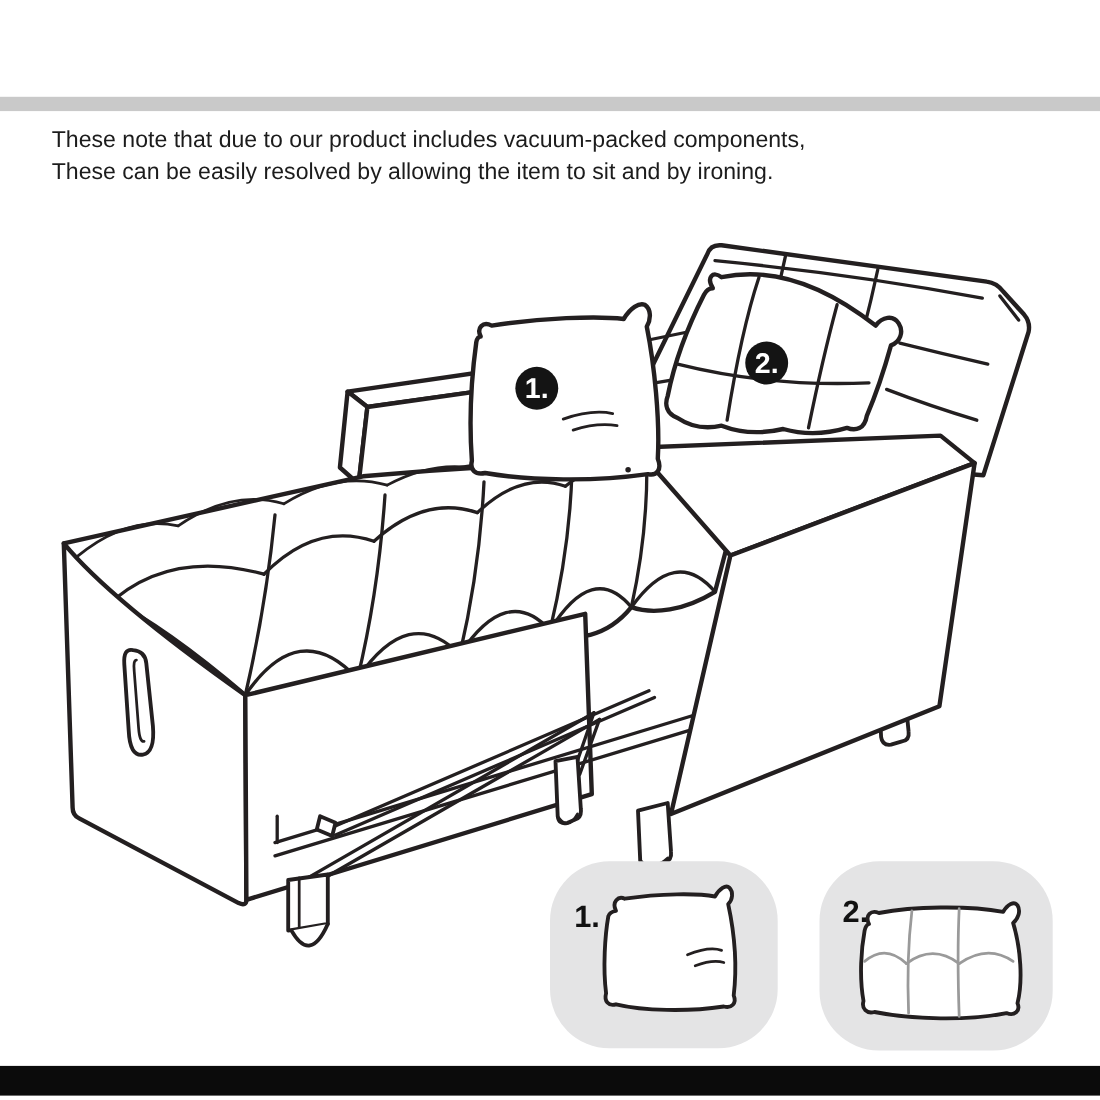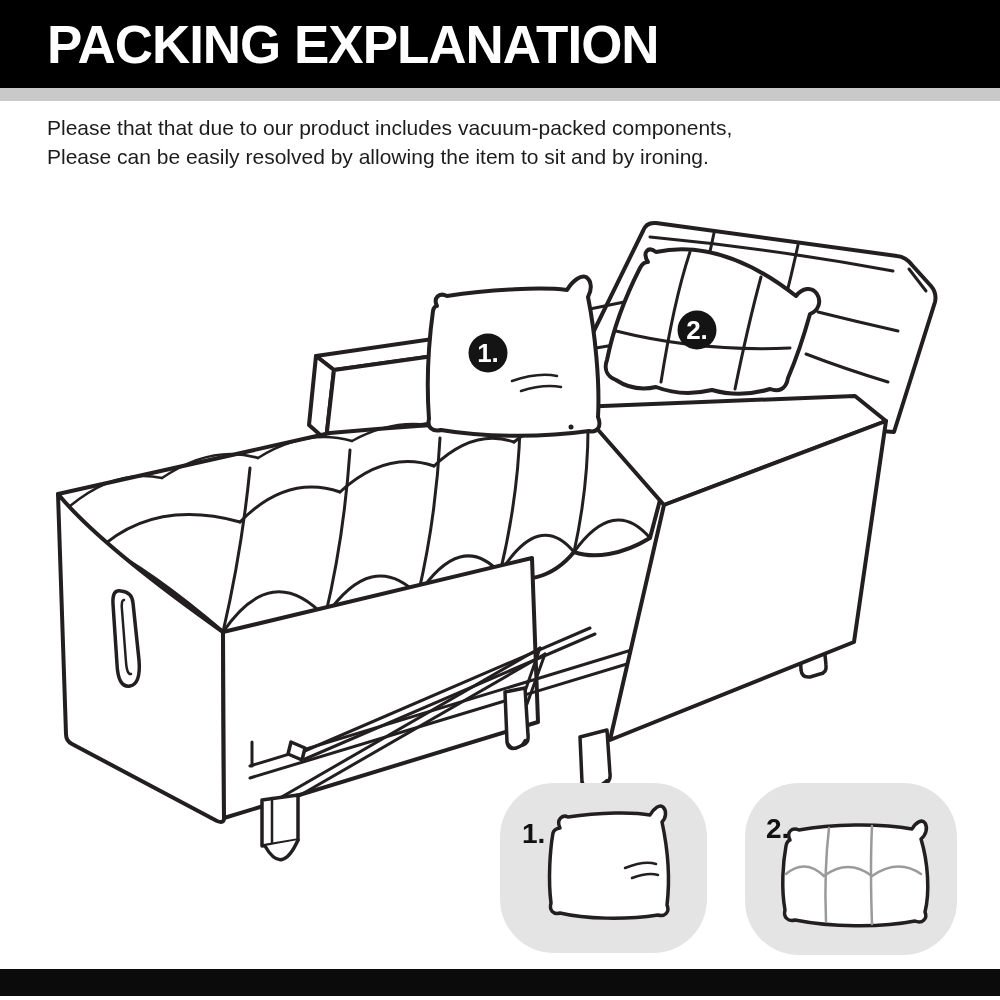"PACKING EXPLANATION" div.header-bar { html: <div> <div>PACKING EXPLANATION</div> </div> -> none }
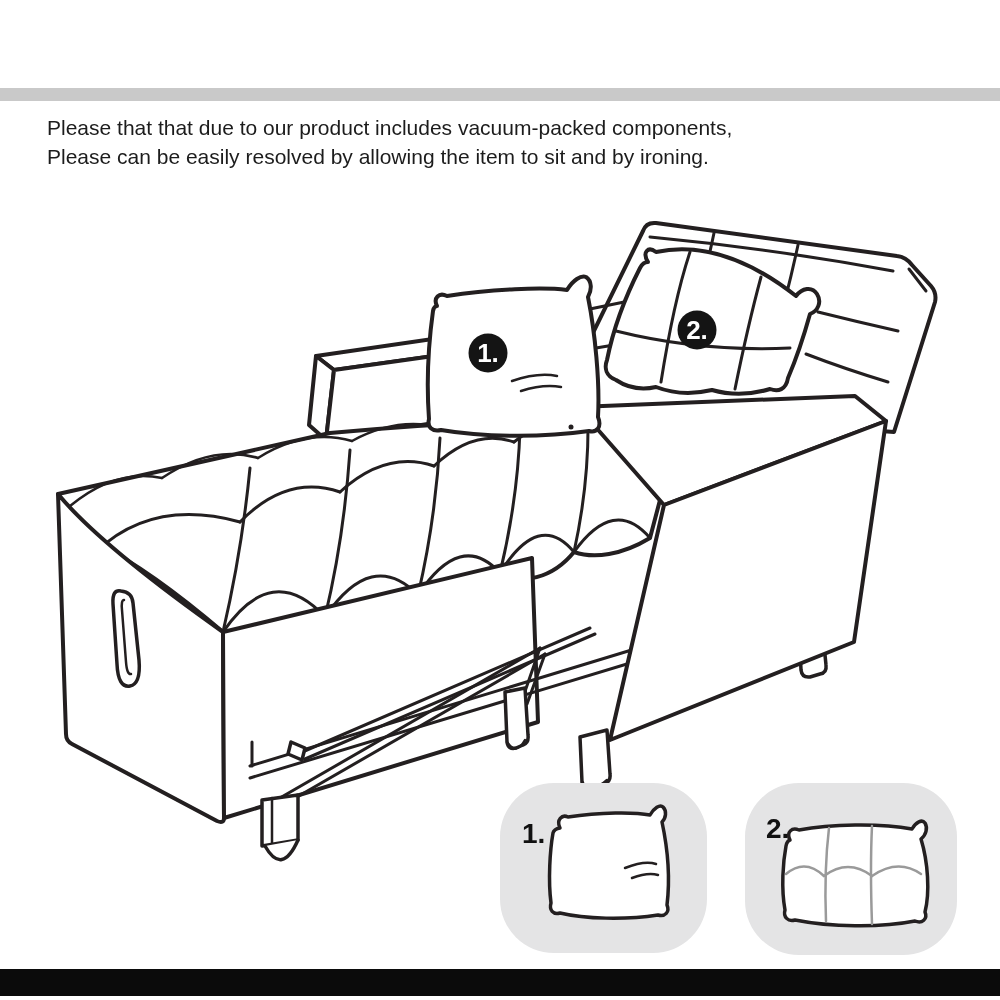"Please that that due to" div { text: Please that -> These note }
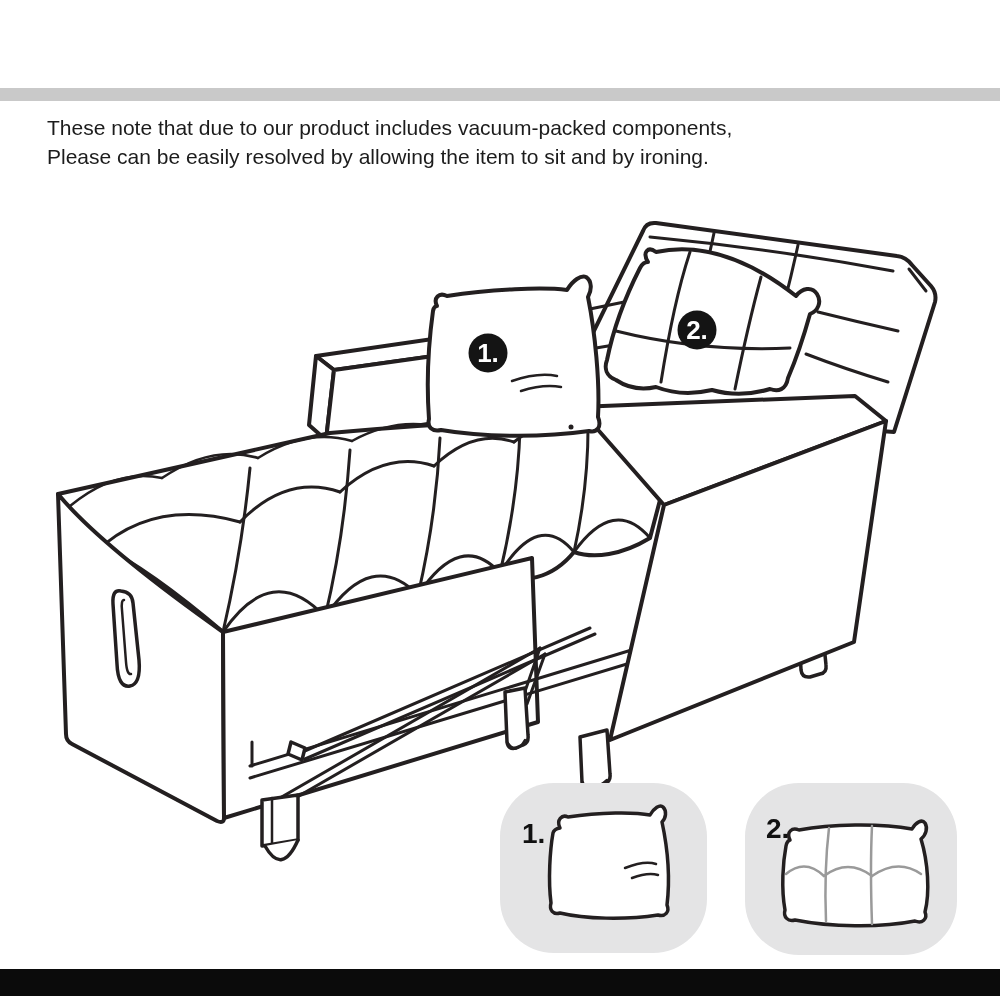"Please can be easily resolved" div { text: Please -> These }
